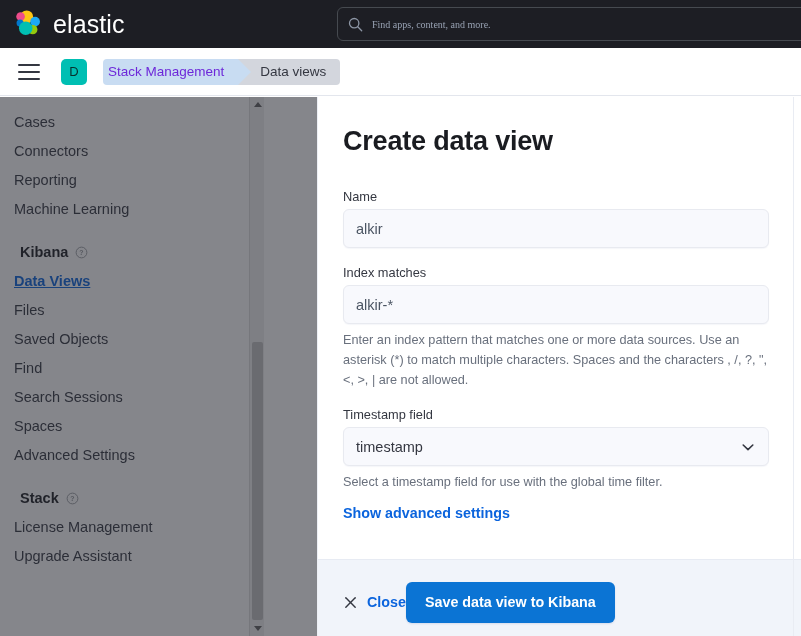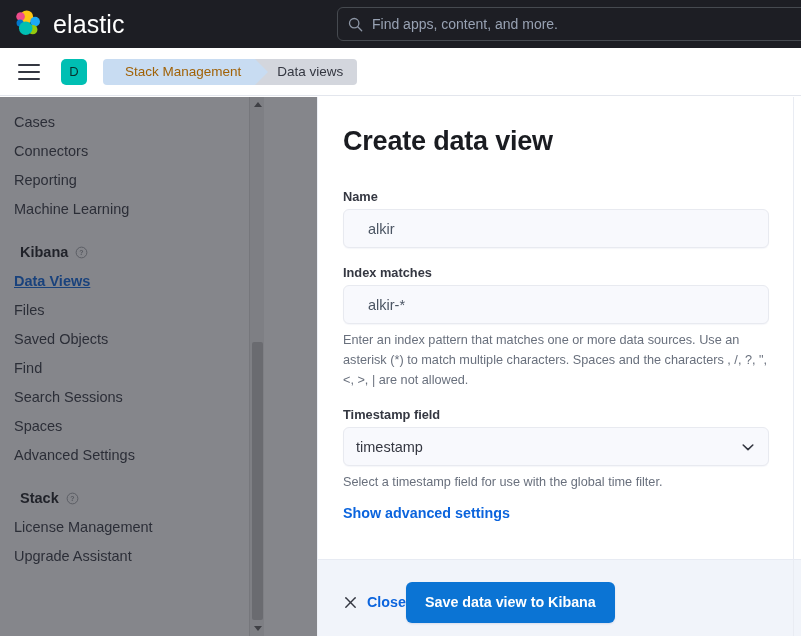"Find apps, content, and more." .search-placeholder { font-family: none -> Liberation Serif, serif; font-size: 14px -> 10px }
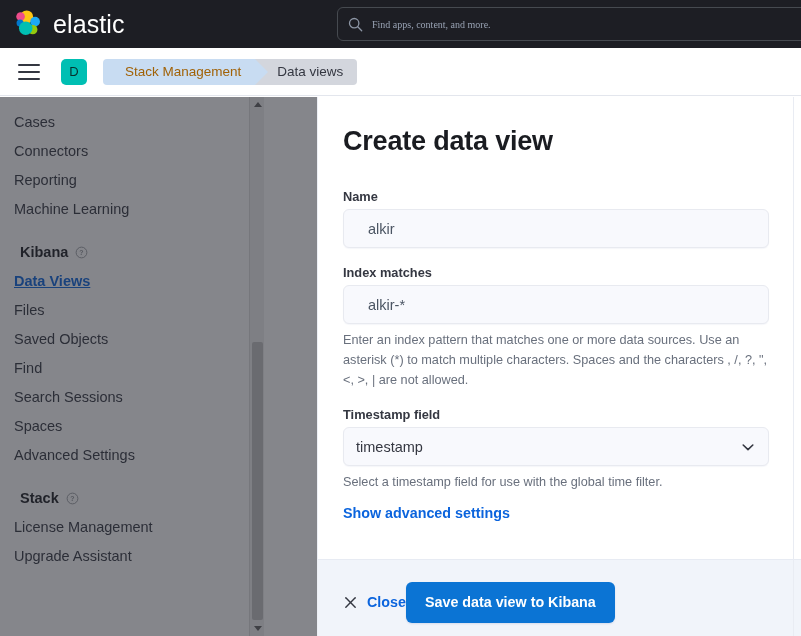"Stack Management" .crumb-first { color: #a16207 -> #6d28d9; padding-left: 22px -> 5px }
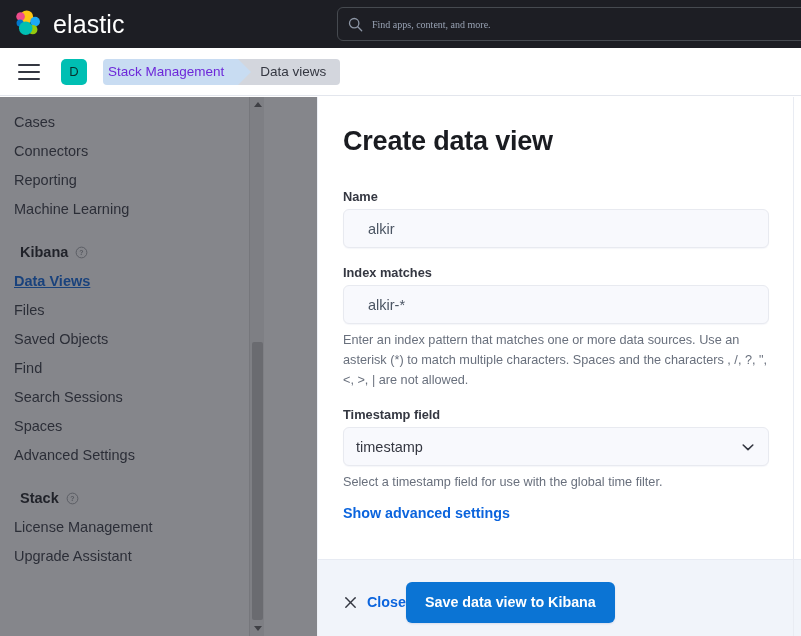"Name" .field-label { font-weight: 700 -> 400 }
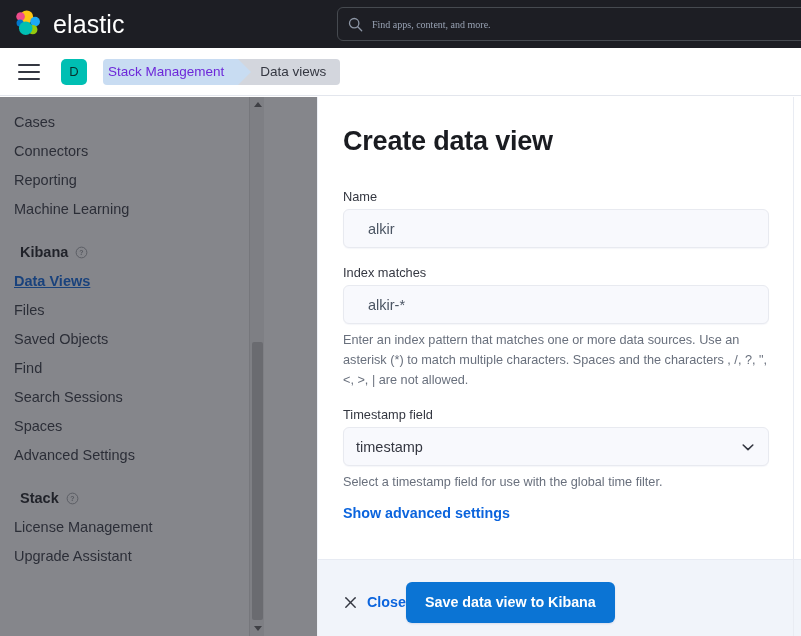"alkir" .text-input { padding: 0 24px -> 0 12px }
